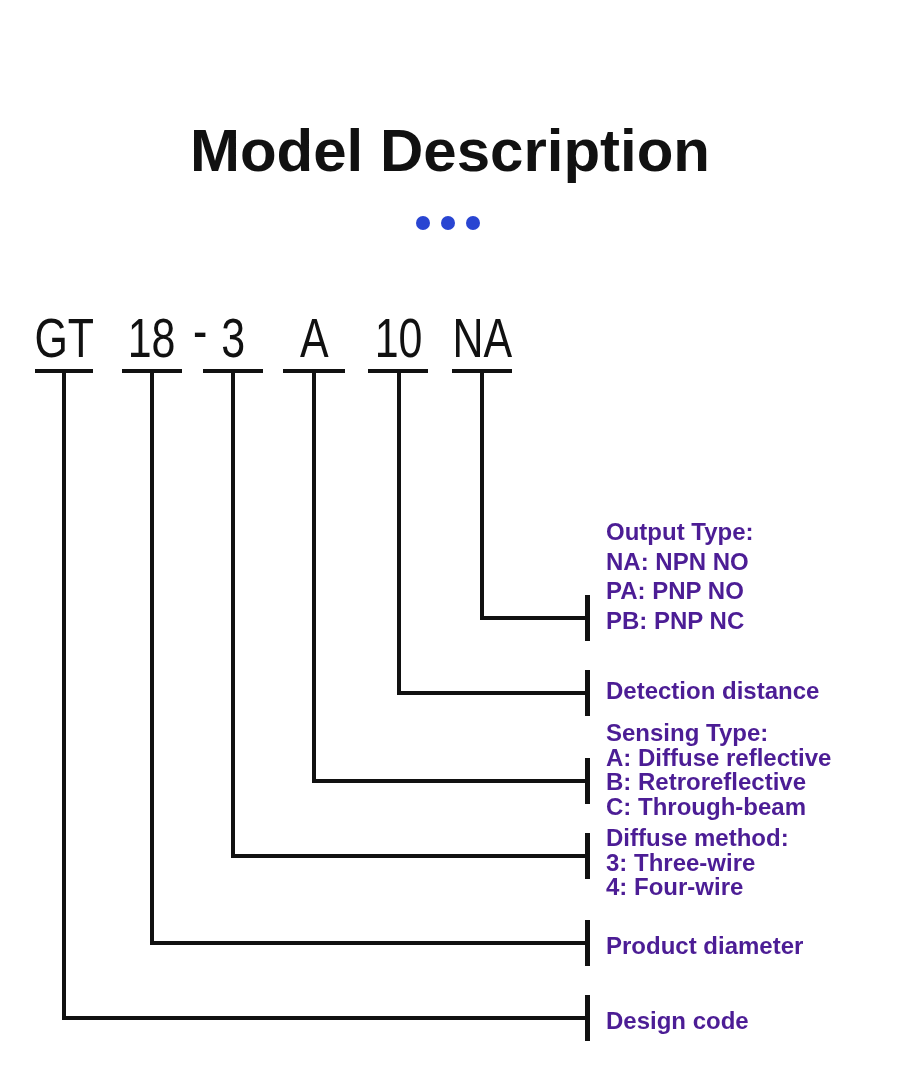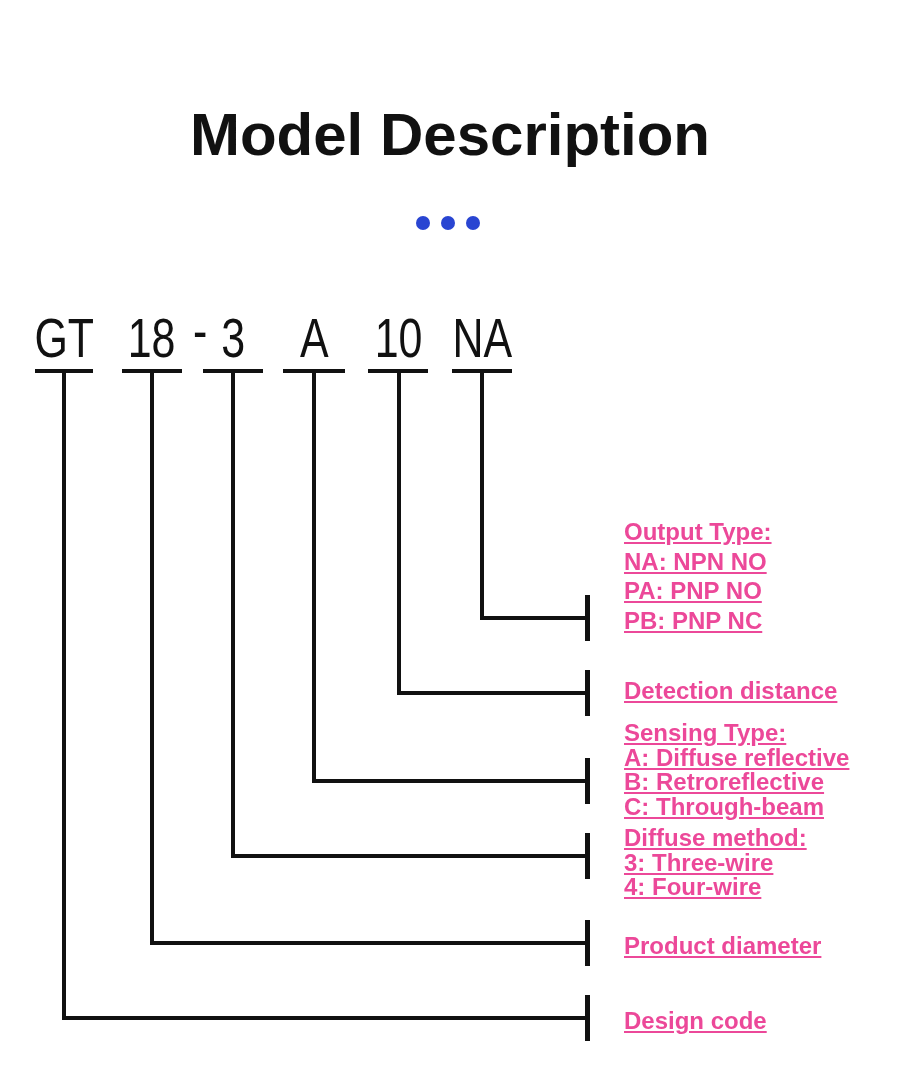"Model Description" .title { margin: 0 -> 16px }
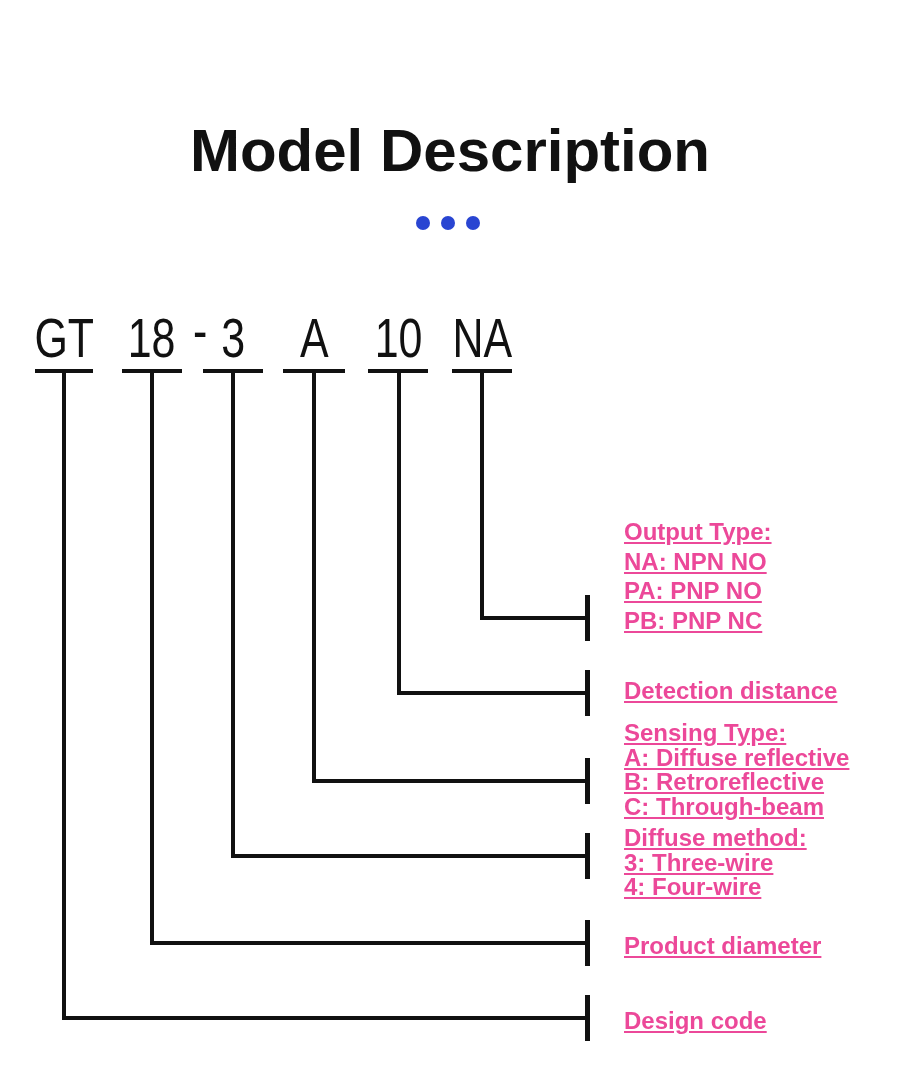"Output Type:" .label { color: #ec4899 -> #4c1d95; left: 624px -> 606px; text-decoration: underline -> none }
